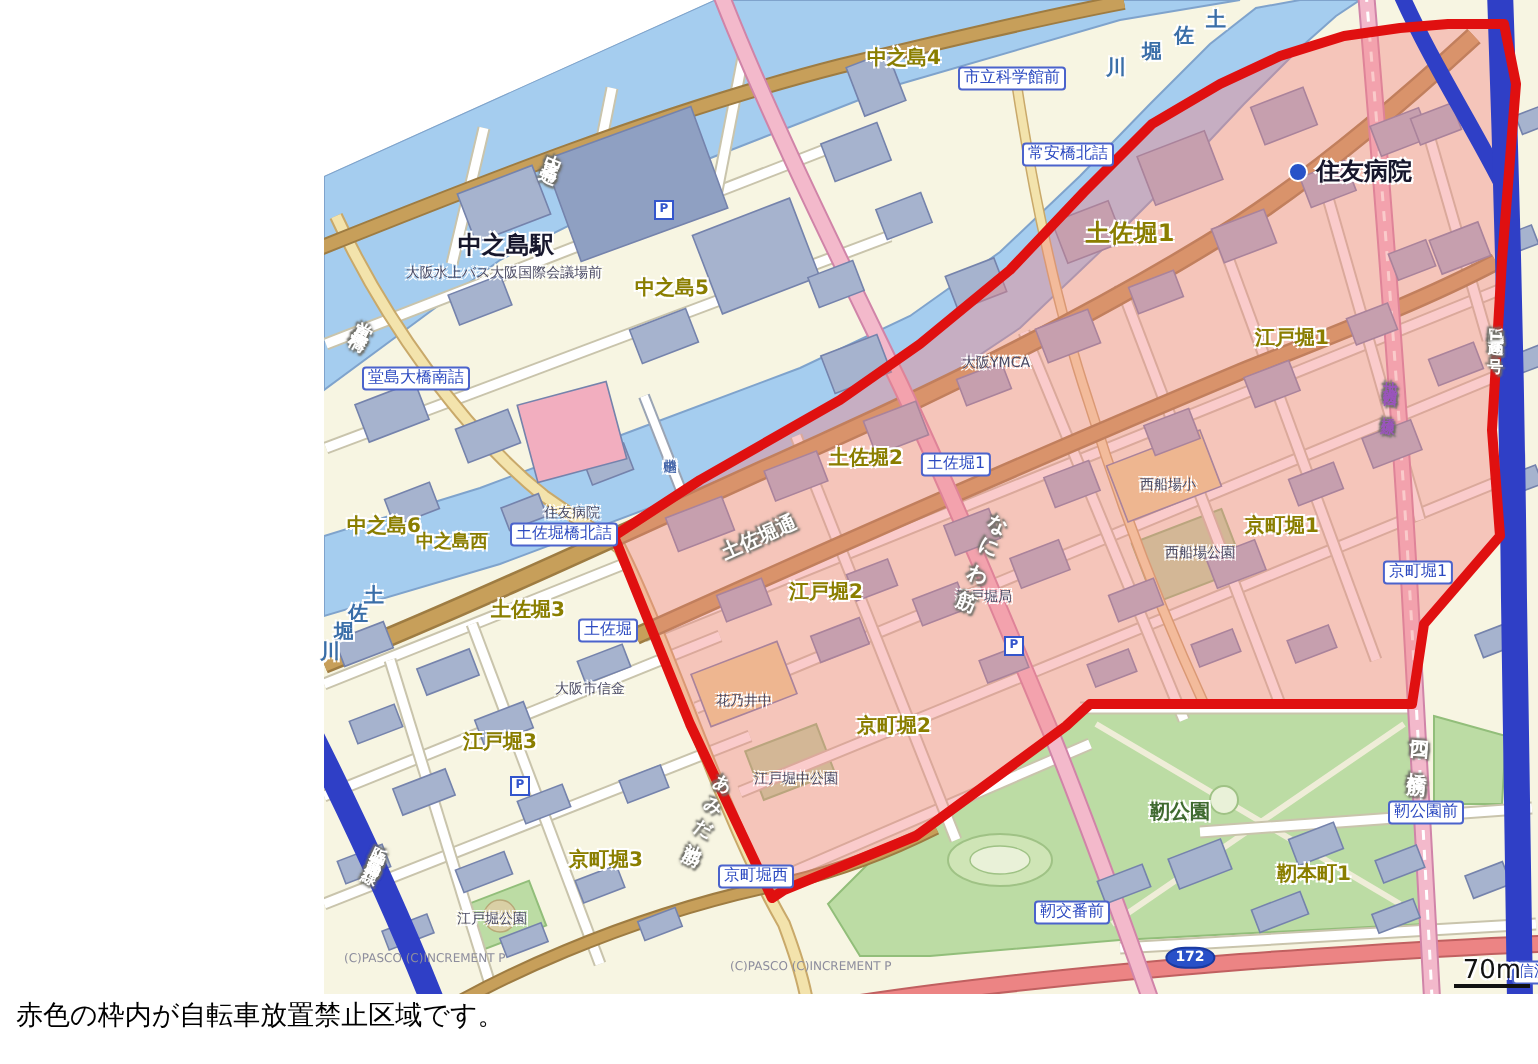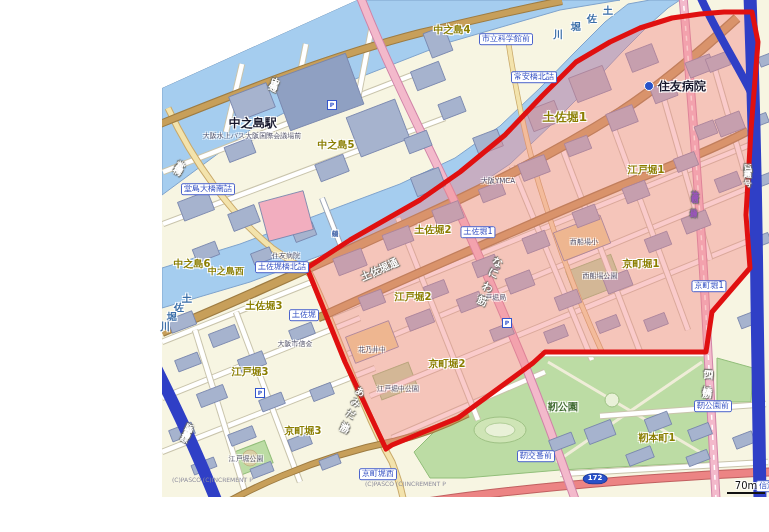"靭公園" div.lbl { left: 563px -> 590px }
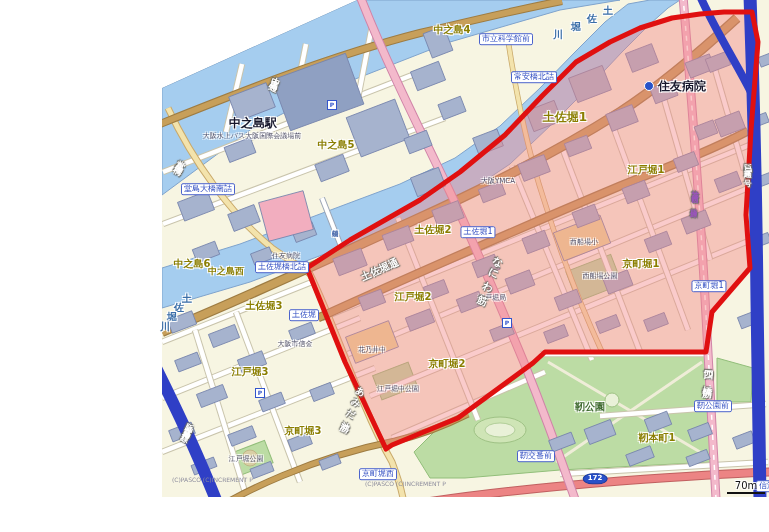"京町堀西" div.lbl { margin-top: 36px -> none }
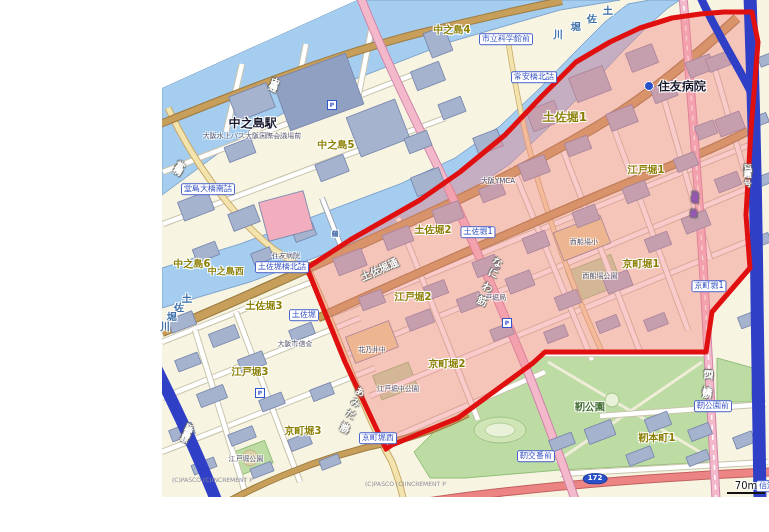"70m" .scaletext { font-size: 10px -> 13px }
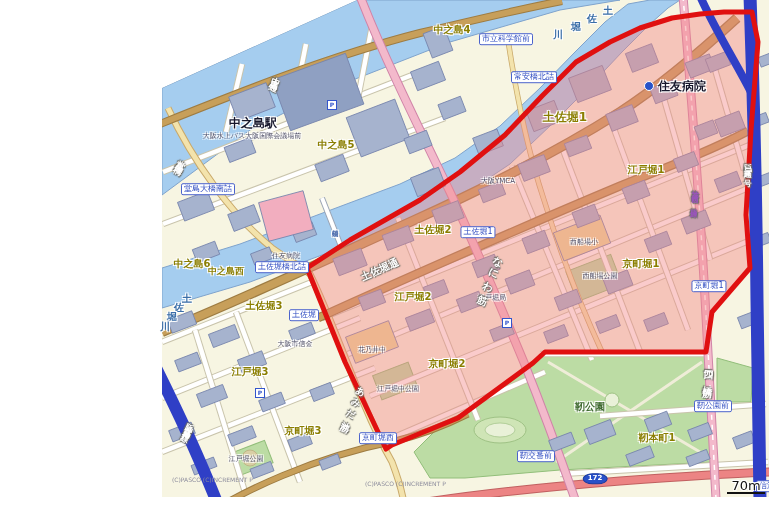"赤色の枠内が自転車放置禁止区域です。" div { html: none -> <div>赤色の枠内が自転車放置禁止区域です。</div> }
